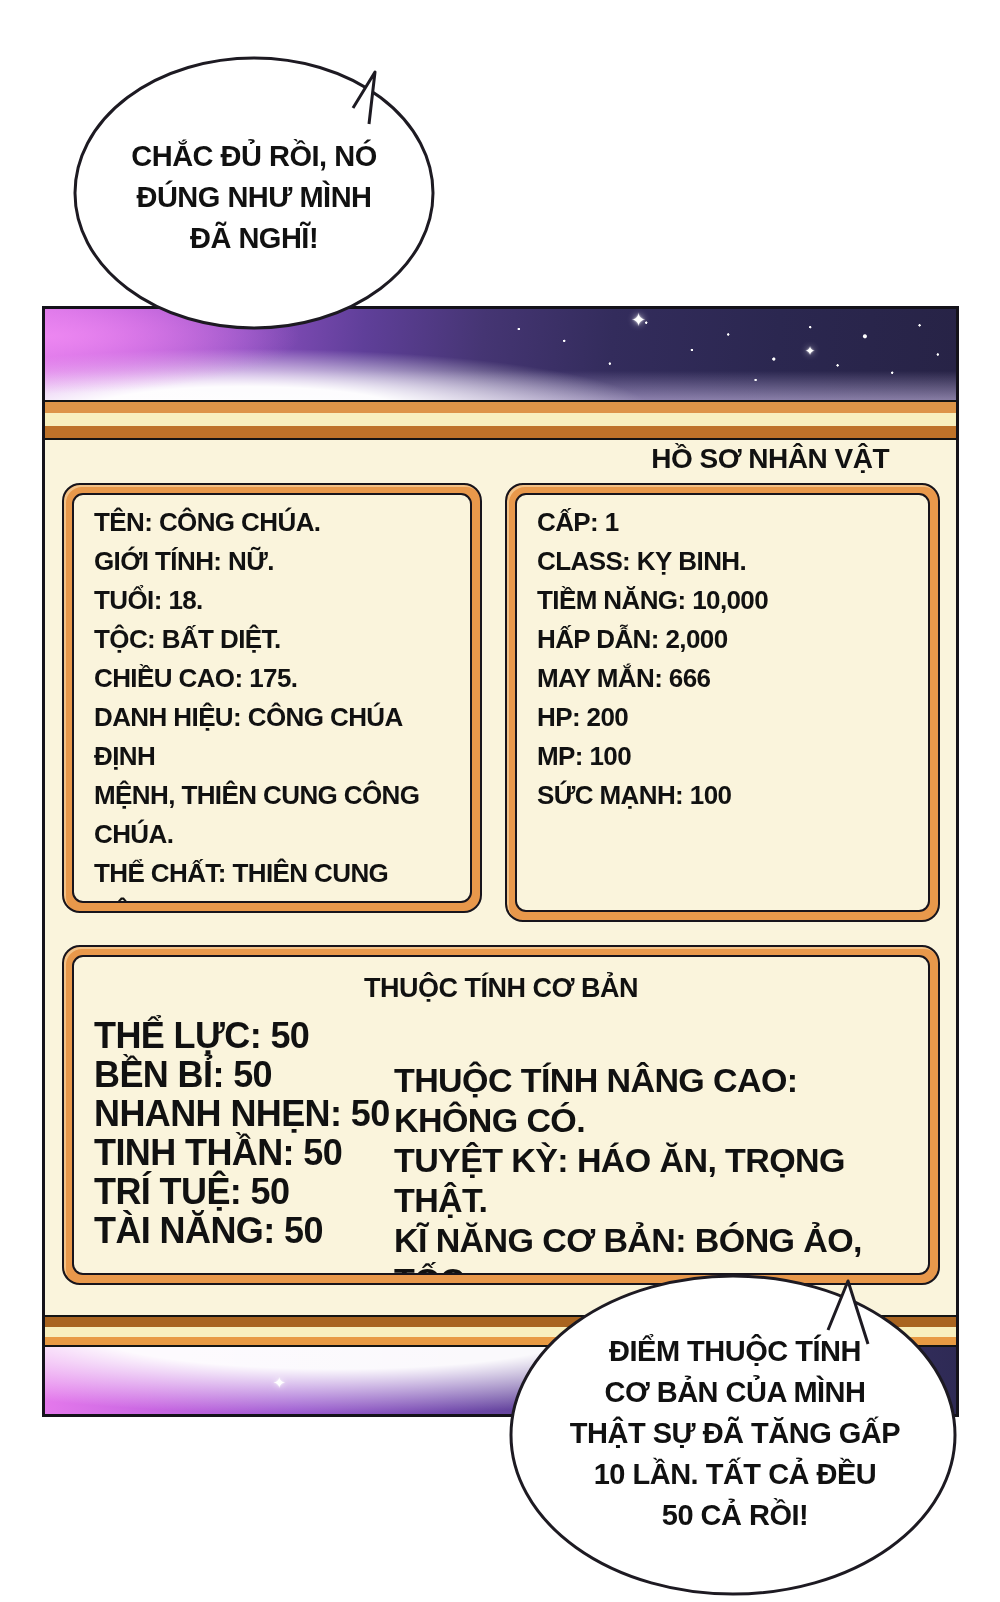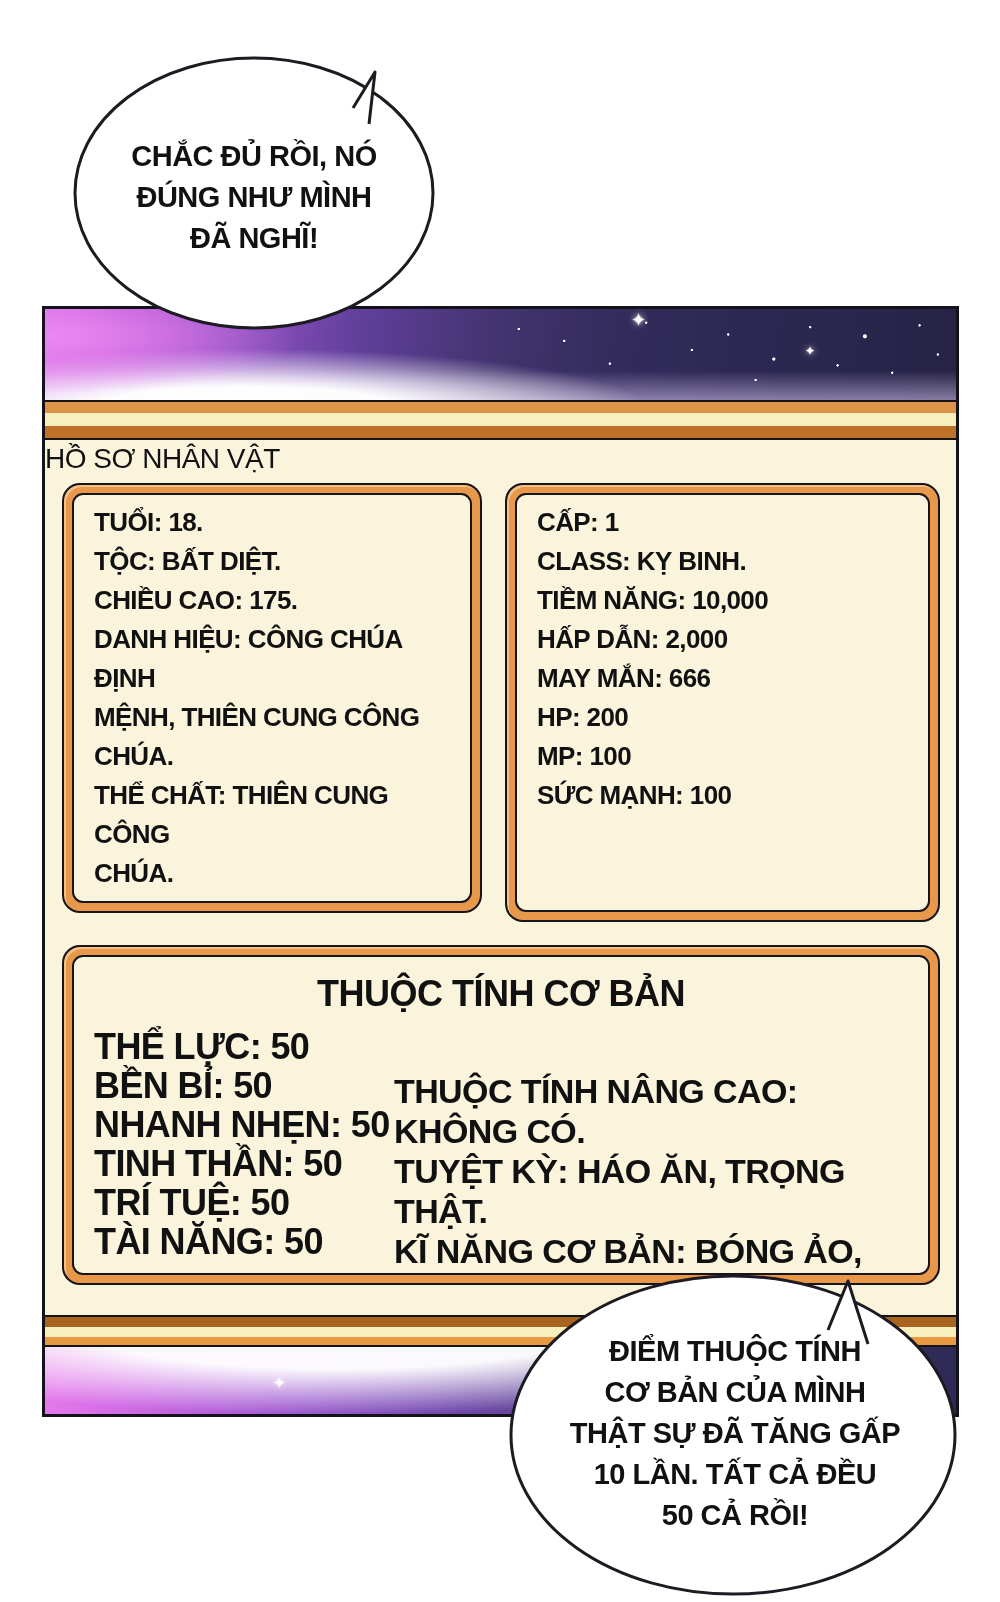"HỒ SƠ NHÂN VẬT" .panel-title { font-weight: normal -> bold; text-align: left -> right }
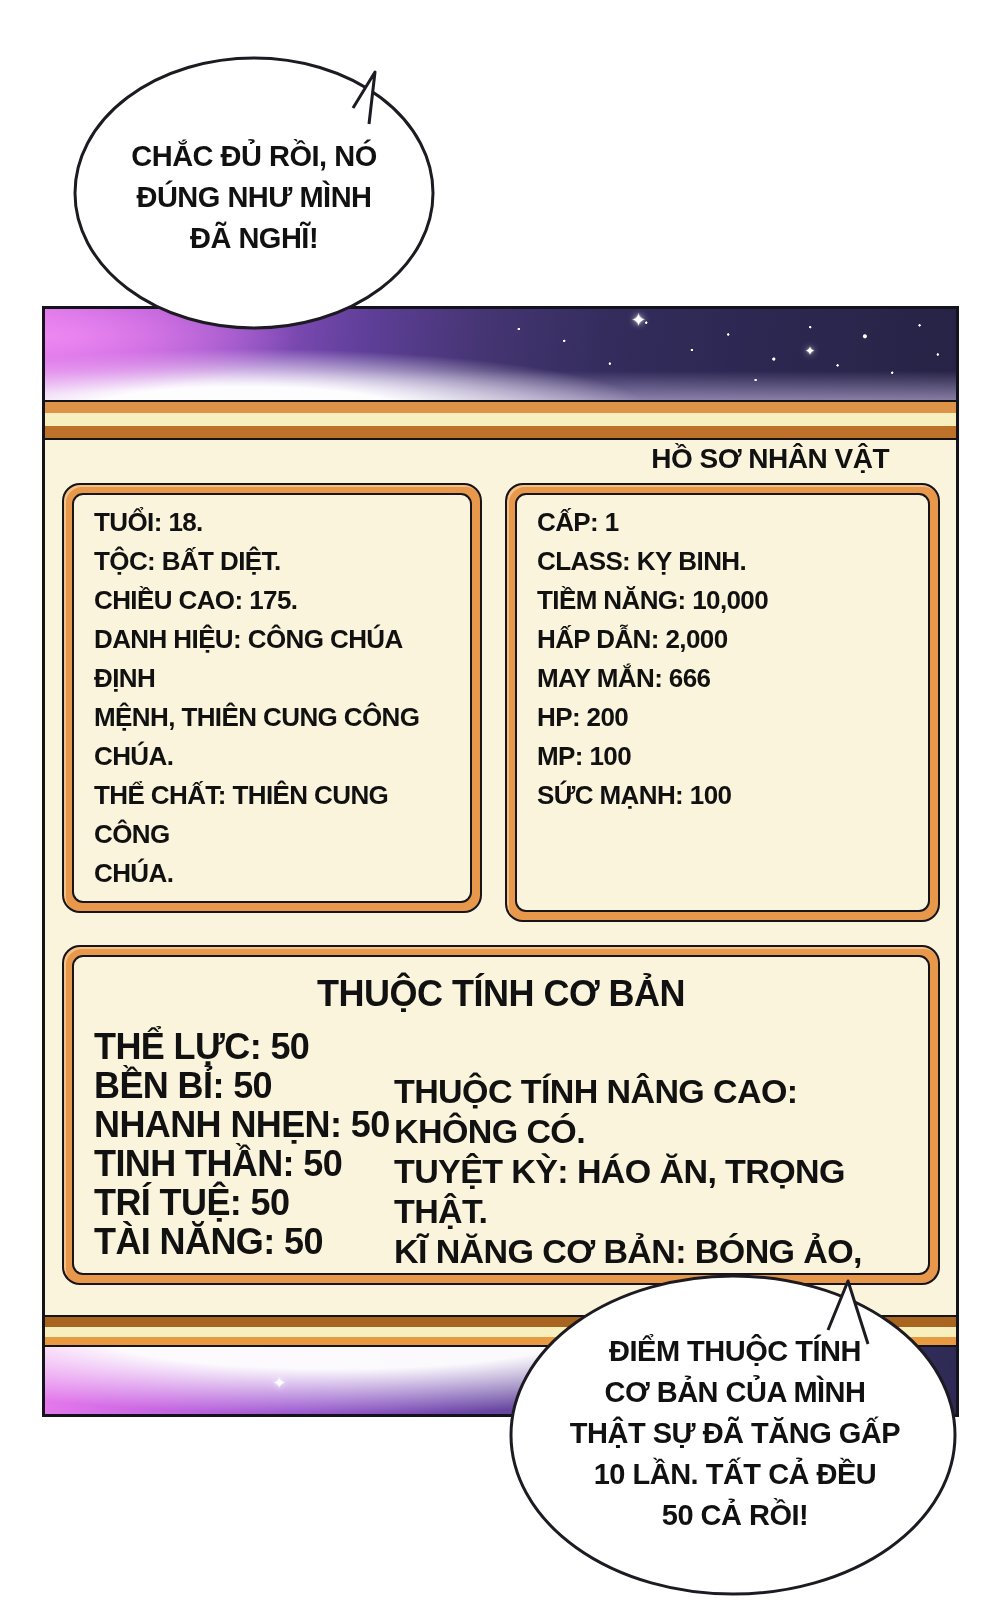"TÊN: CÔNG CHÚA." div.row { html: none -> <div>TÊN: CÔNG CHÚA.</div> }
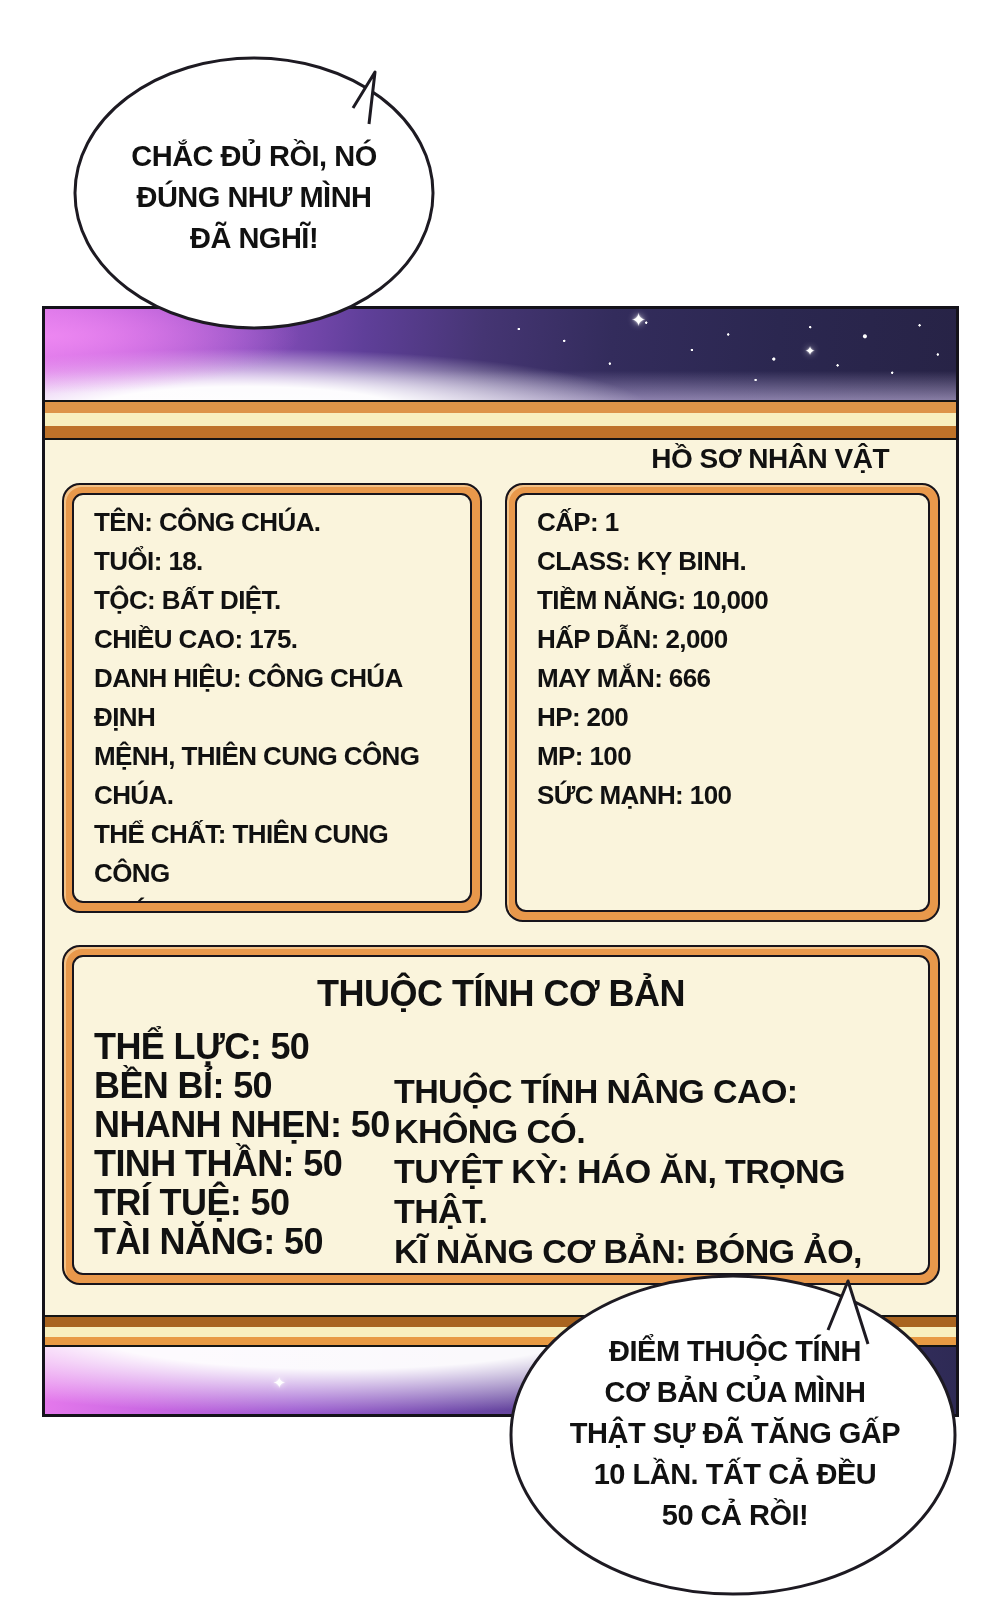"GIỚI TÍNH: NỮ." div.row { html: none -> <div>GIỚI TÍNH: NỮ.</div> }
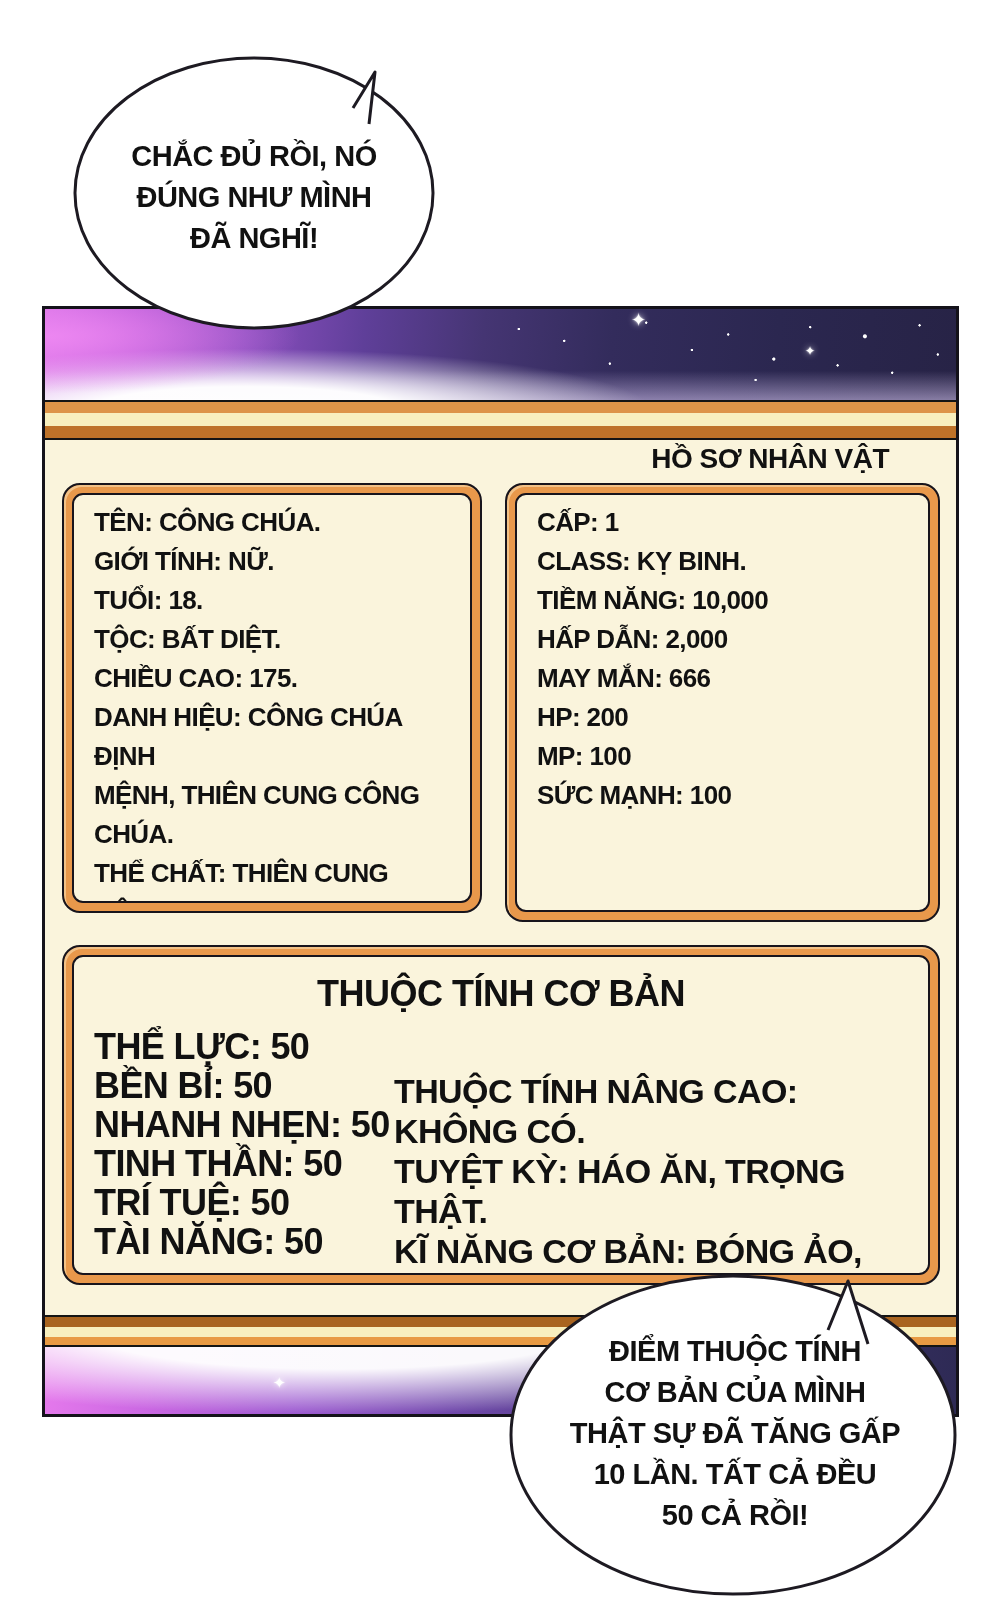"THUỘC TÍNH CƠ BẢN" .basic-title { font-size: 36px -> 27px }
